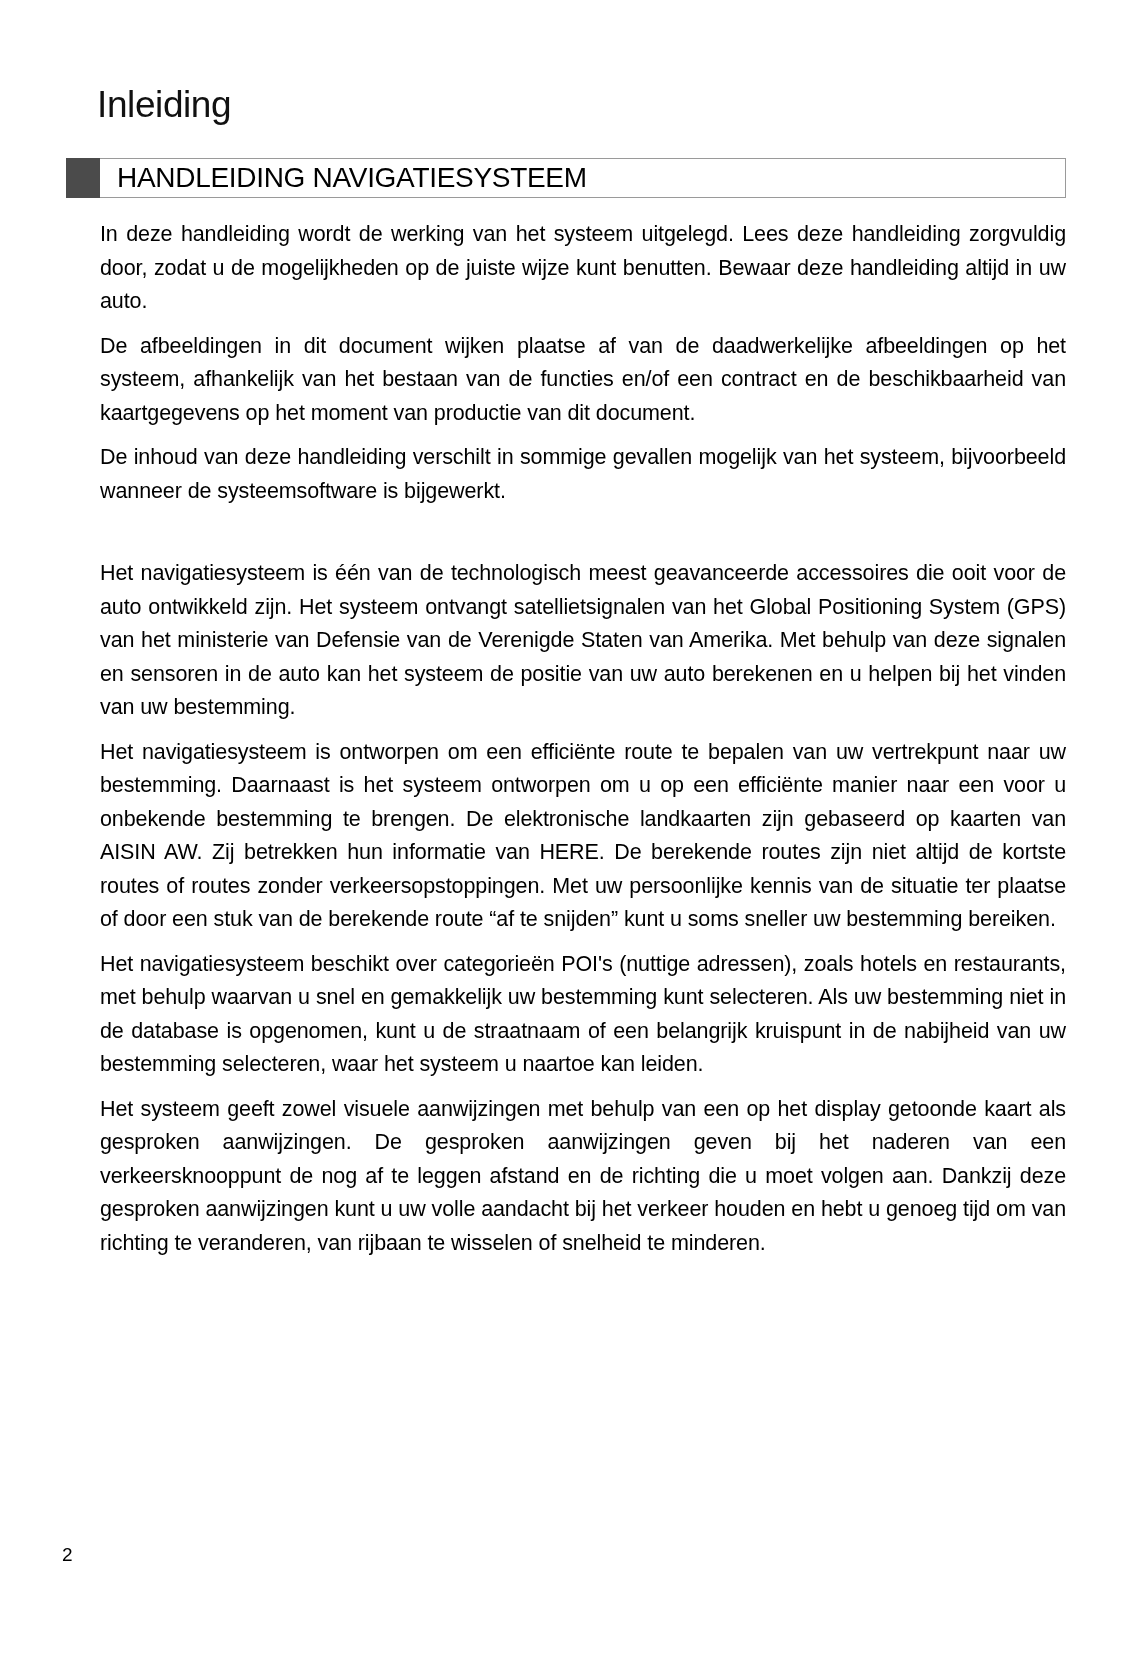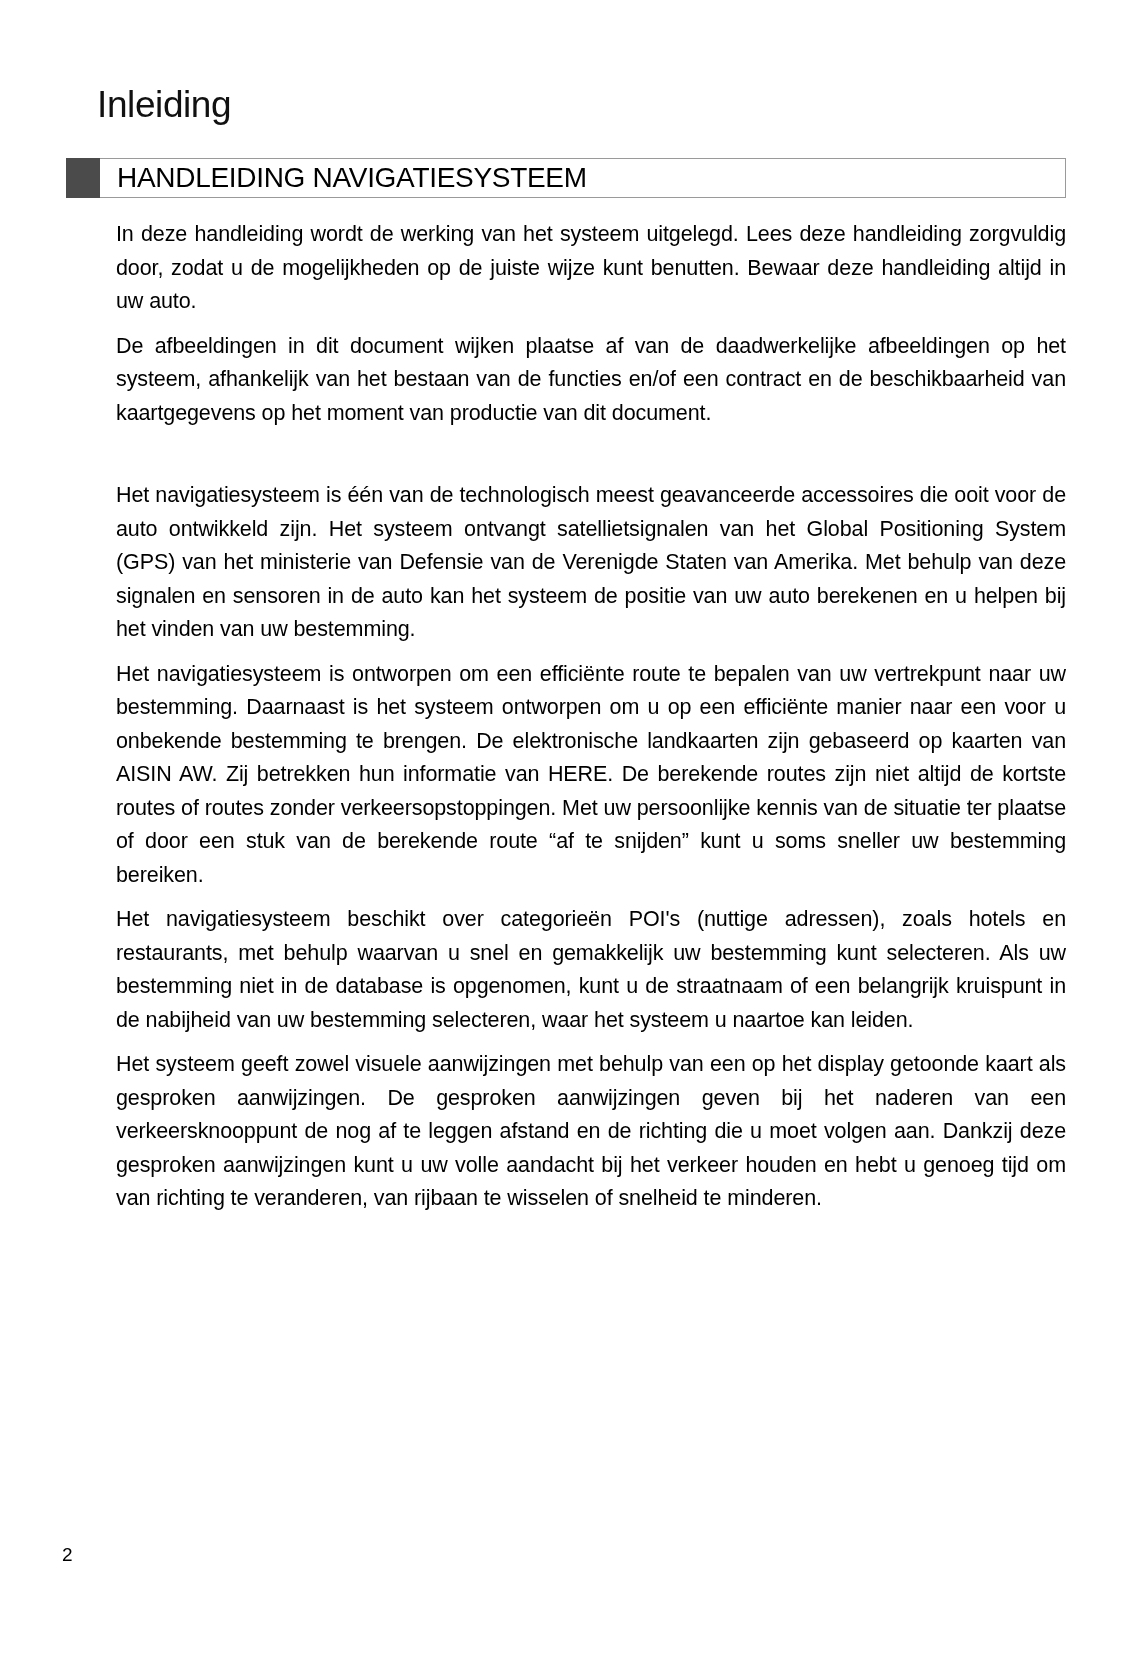"In deze handleiding wordt de" .para { margin: 0 0 11px 16px -> 0 0 11px 0 }
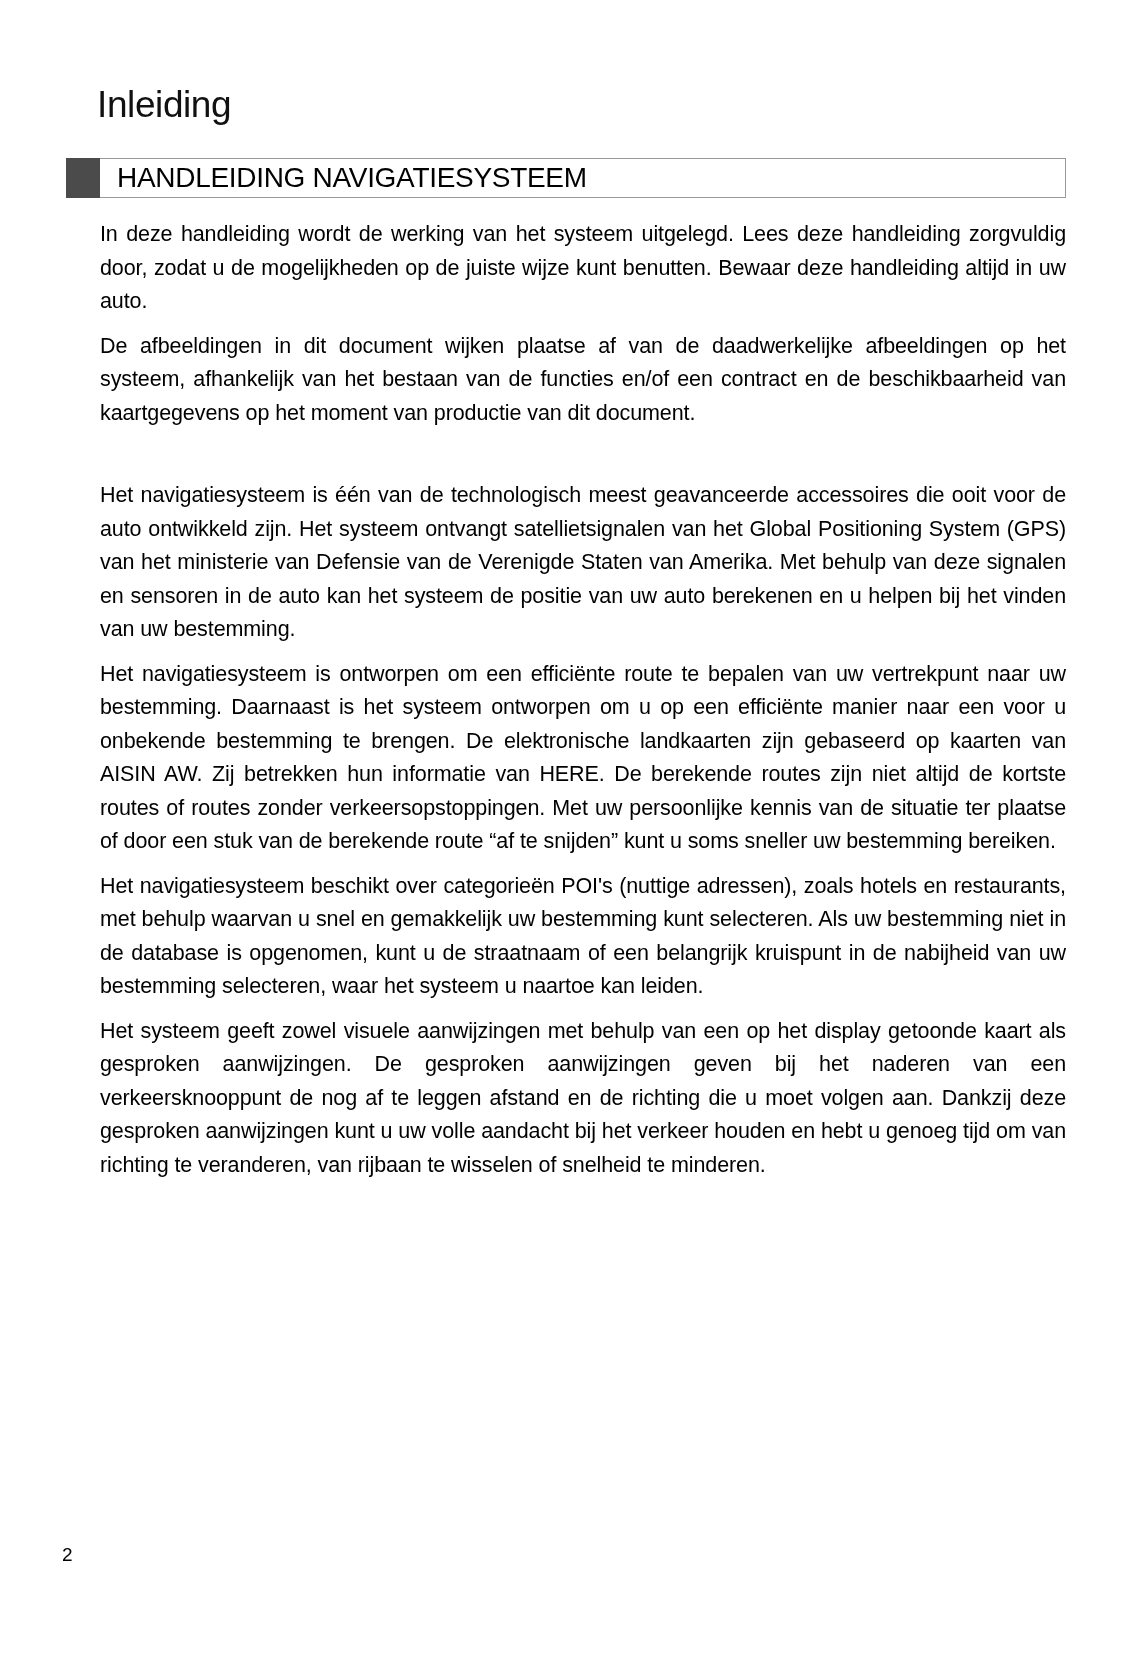"De inhoud van deze handleiding" p.para { html: none -> <p>De inhoud van deze handleiding verschilt in sommige gevallen mogelijk van het systeem, bijvoorbeeld wanneer de systeemsoftware is bijgewerkt.</p> }
